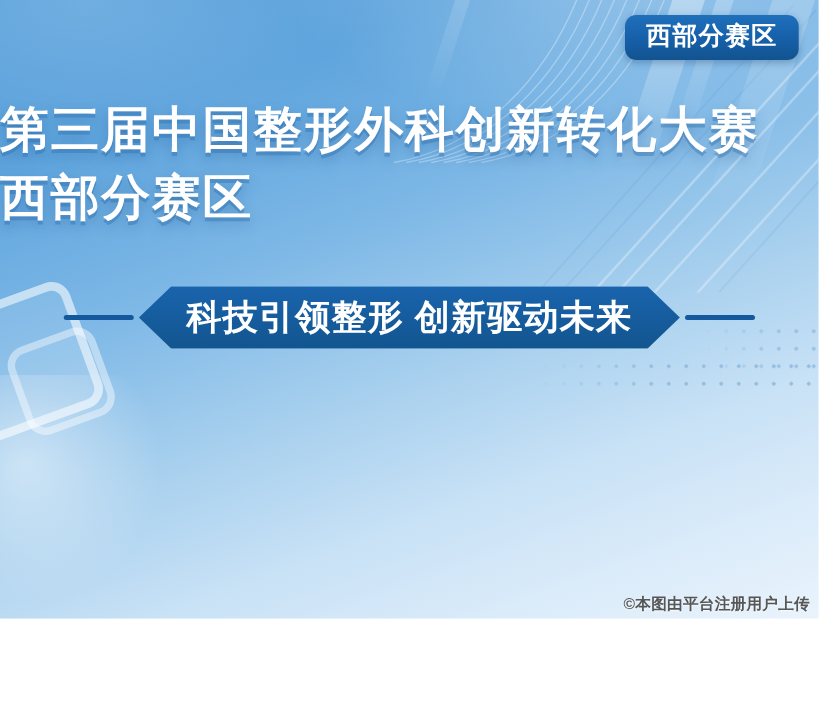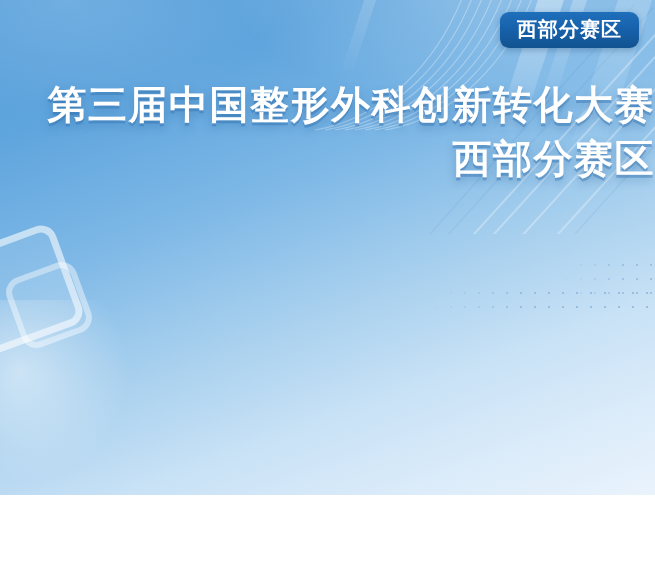"第三届中国整形外科创新转化大赛" .title-wrap { text-align: right -> left }
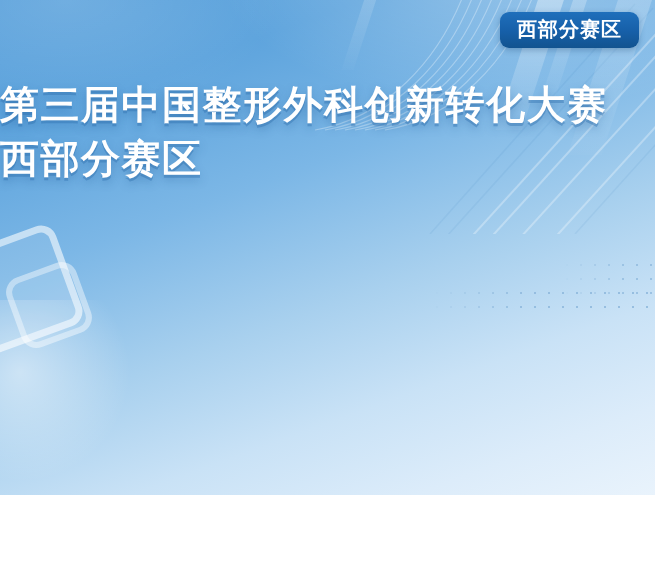"科技引领整形 创新驱动未来" div.ribbon-row { html: none -> <div> <div></div> <div> <span>科技引领整形 创新驱动未来</span> </div> <div></div> </div> }
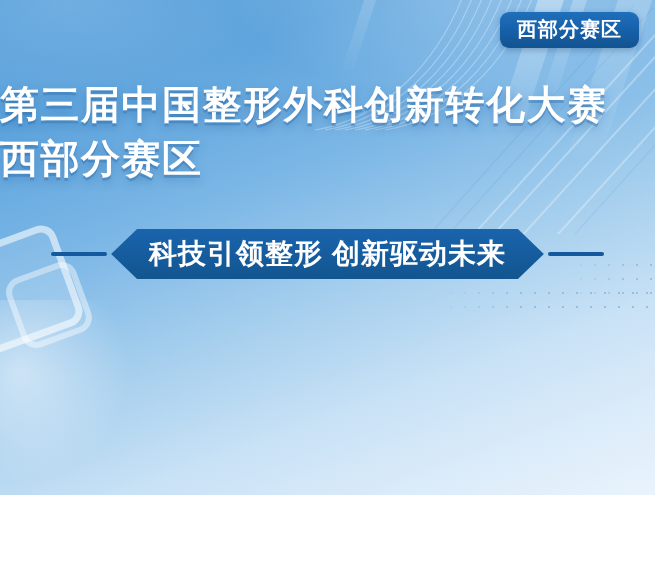"©本图由平台注册用户上传" div.watermark { html: none -> <div>©本图由平台注册用户上传</div> }
